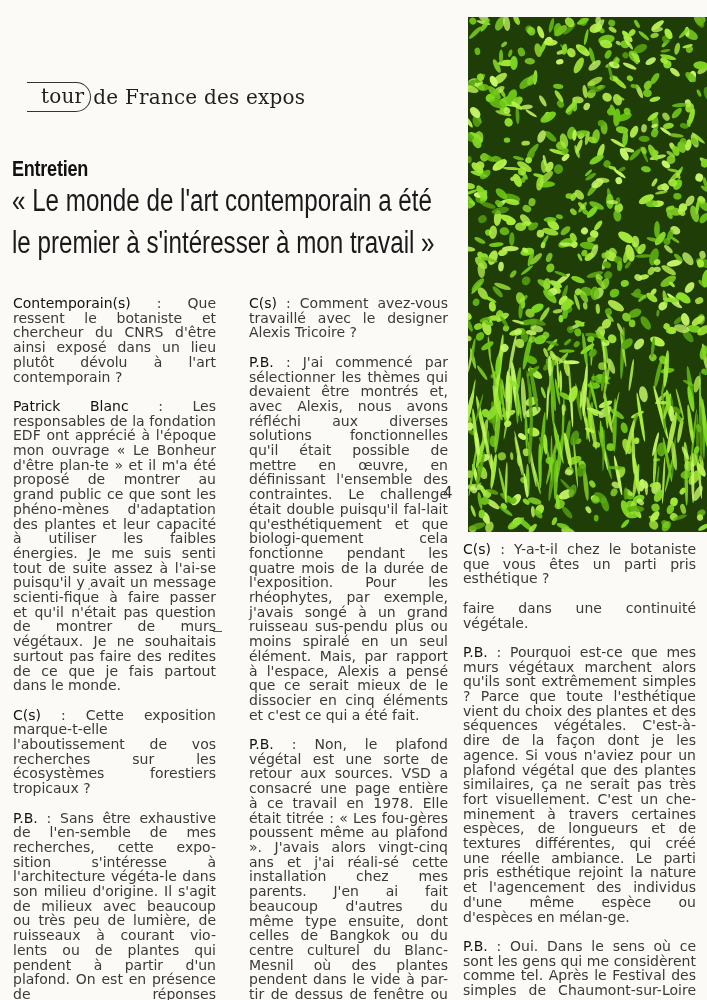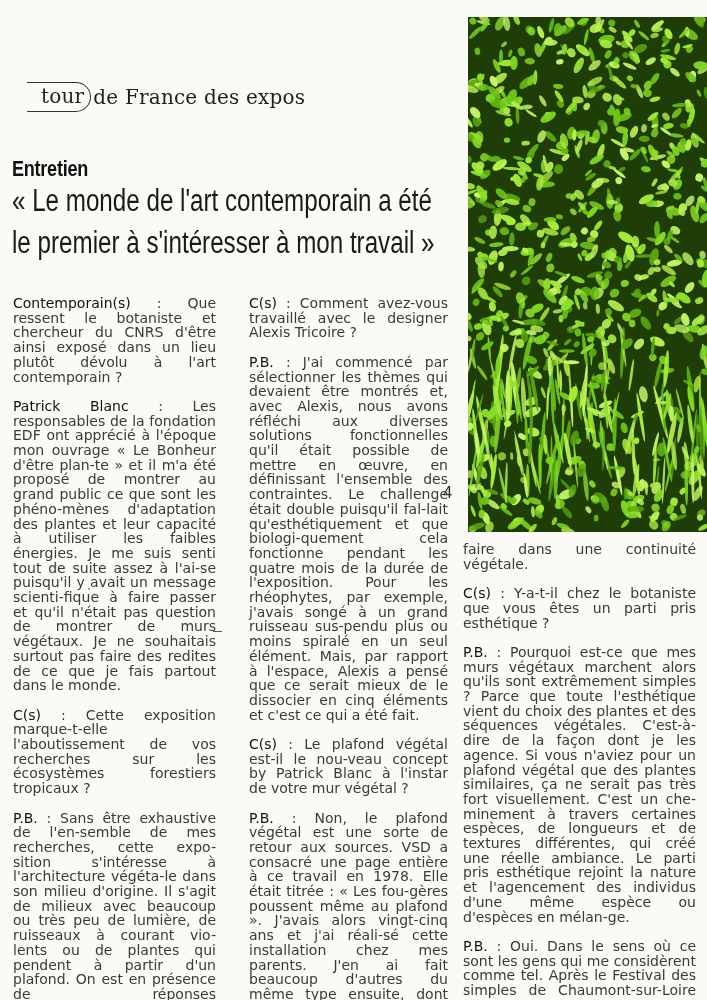"faire dans une continuité végétale." p.para { order: before "C(s) : Y-a-t-il chez le" -> after "C(s) : Y-a-t-il chez le" }
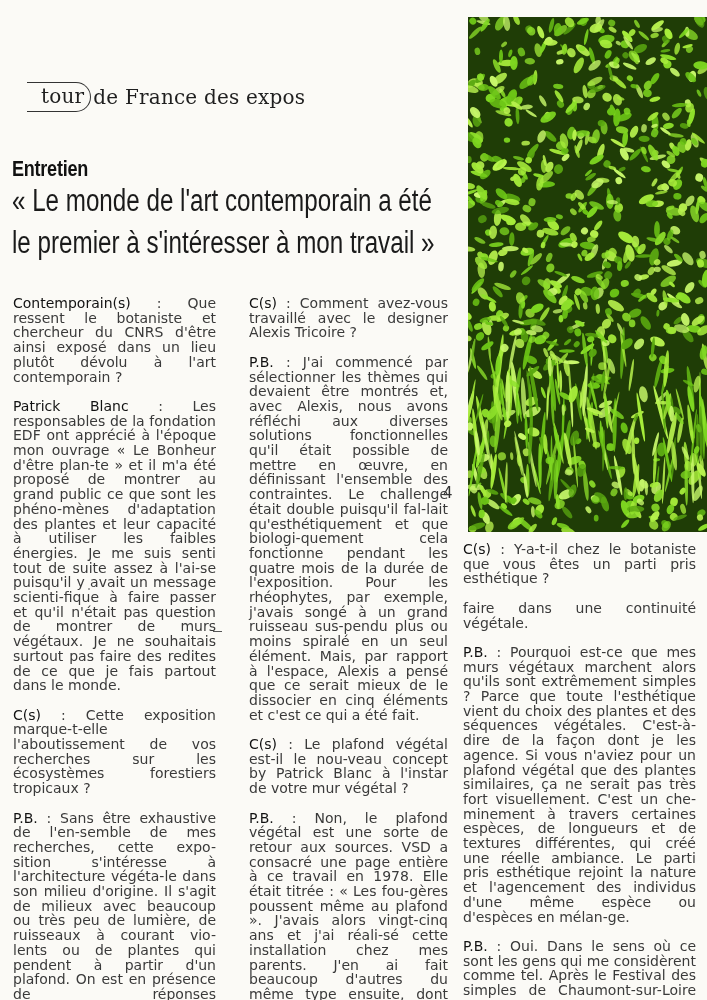"C(s) : Le plafond végétal" p.para { html: <p><span>C(s)</span><span> : Le plafond végétal est-il le nou-veau concept by Patrick Blanc à l'instar de votre mur végétal ?</span></p> -> none }
